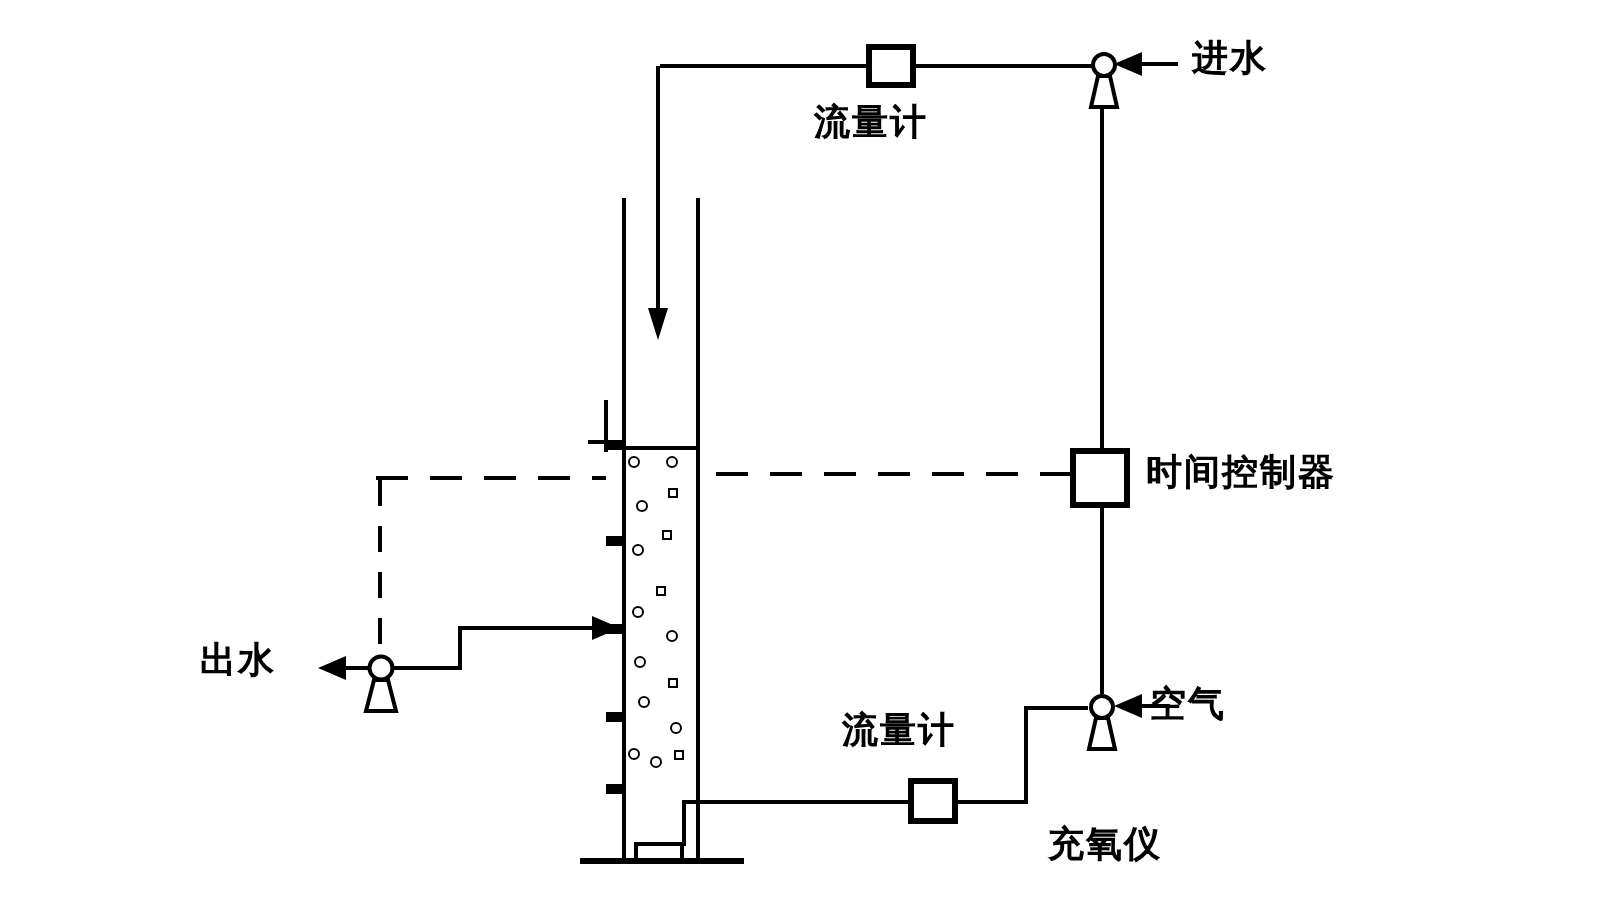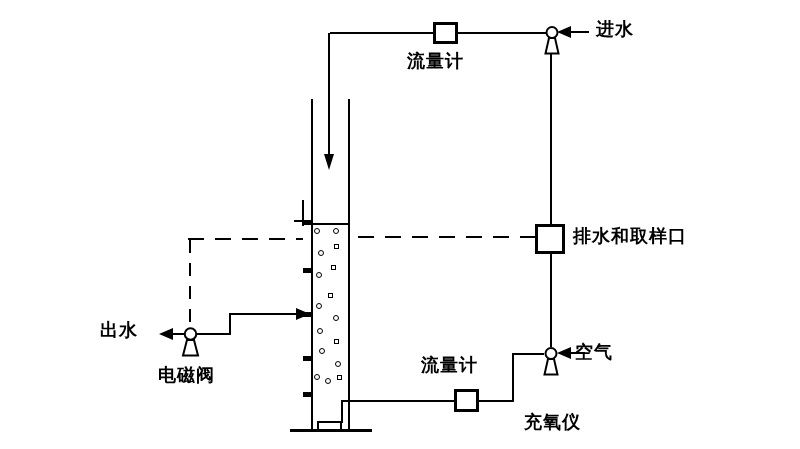"排水和取样口" div.lbl { text: 排水和取样口 -> 时间控制器 }
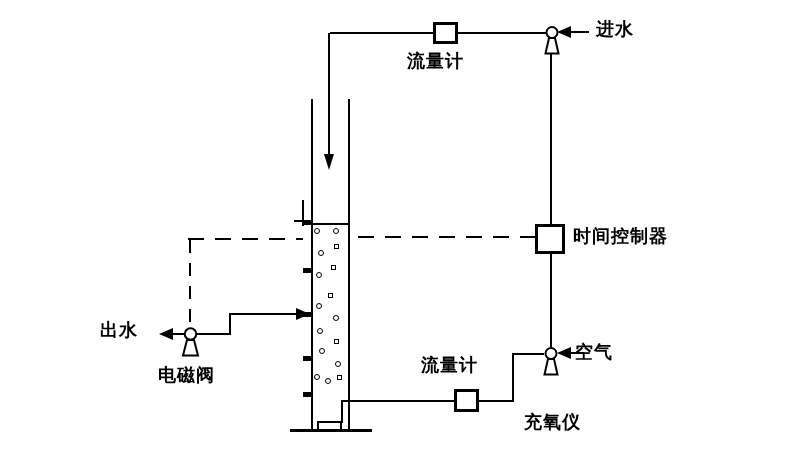"电磁阀" div.lbl { html: <div>电磁阀</div> -> none }
